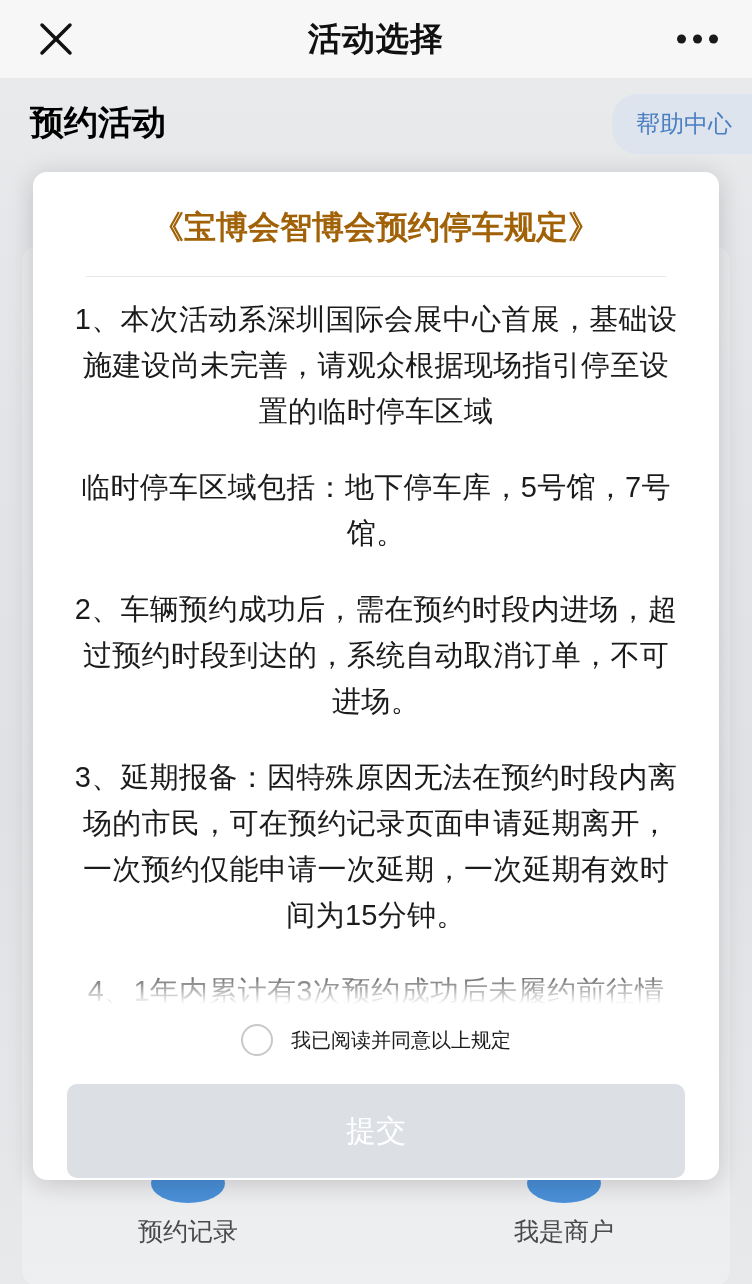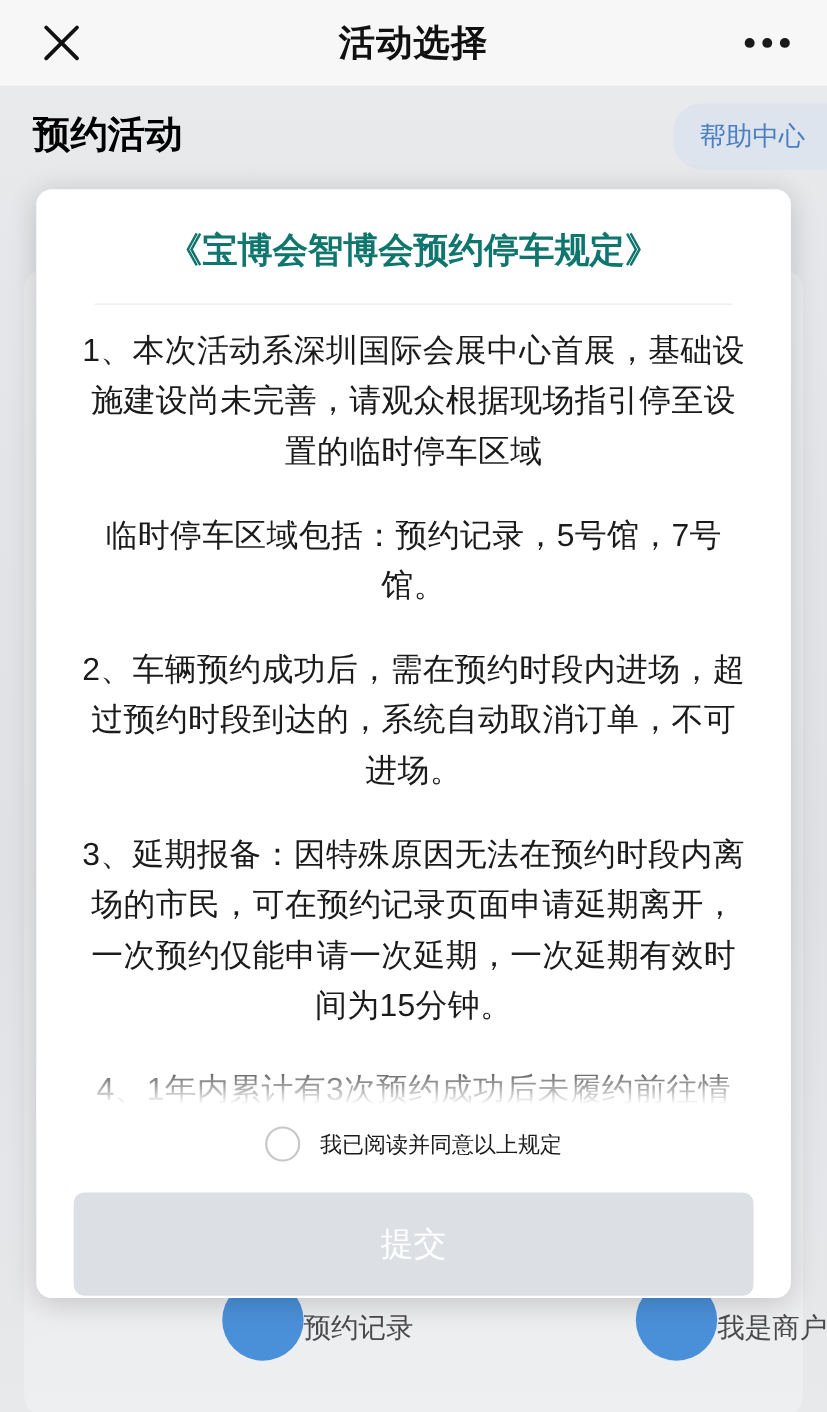"《宝博会智博会预约停车规定》" .modal-title { color: #0f766e -> #a16207 }
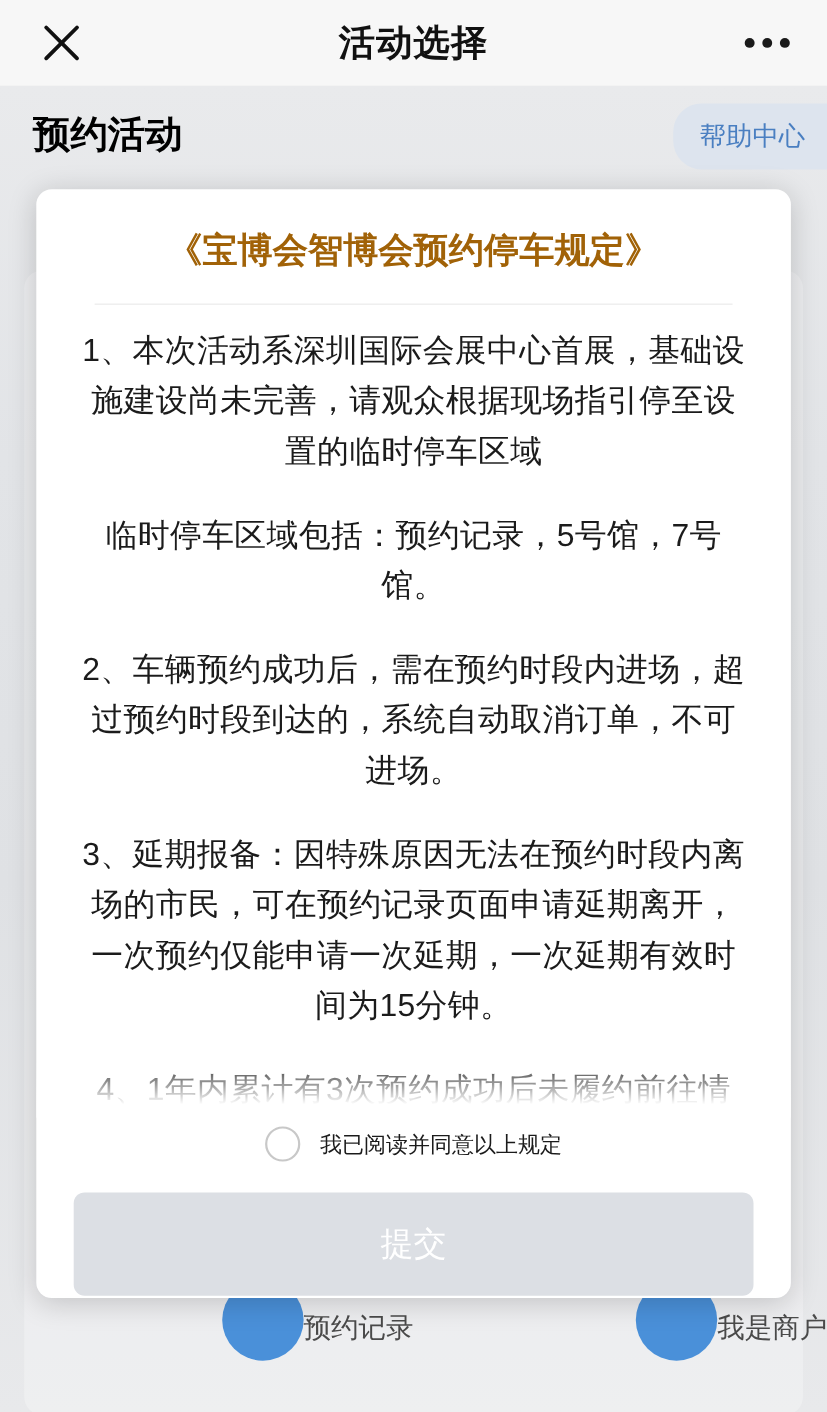"临时停车区域包括：预约记录，5号馆，7号馆。" p.para { text: 预约记录 -> 地下停车库 }
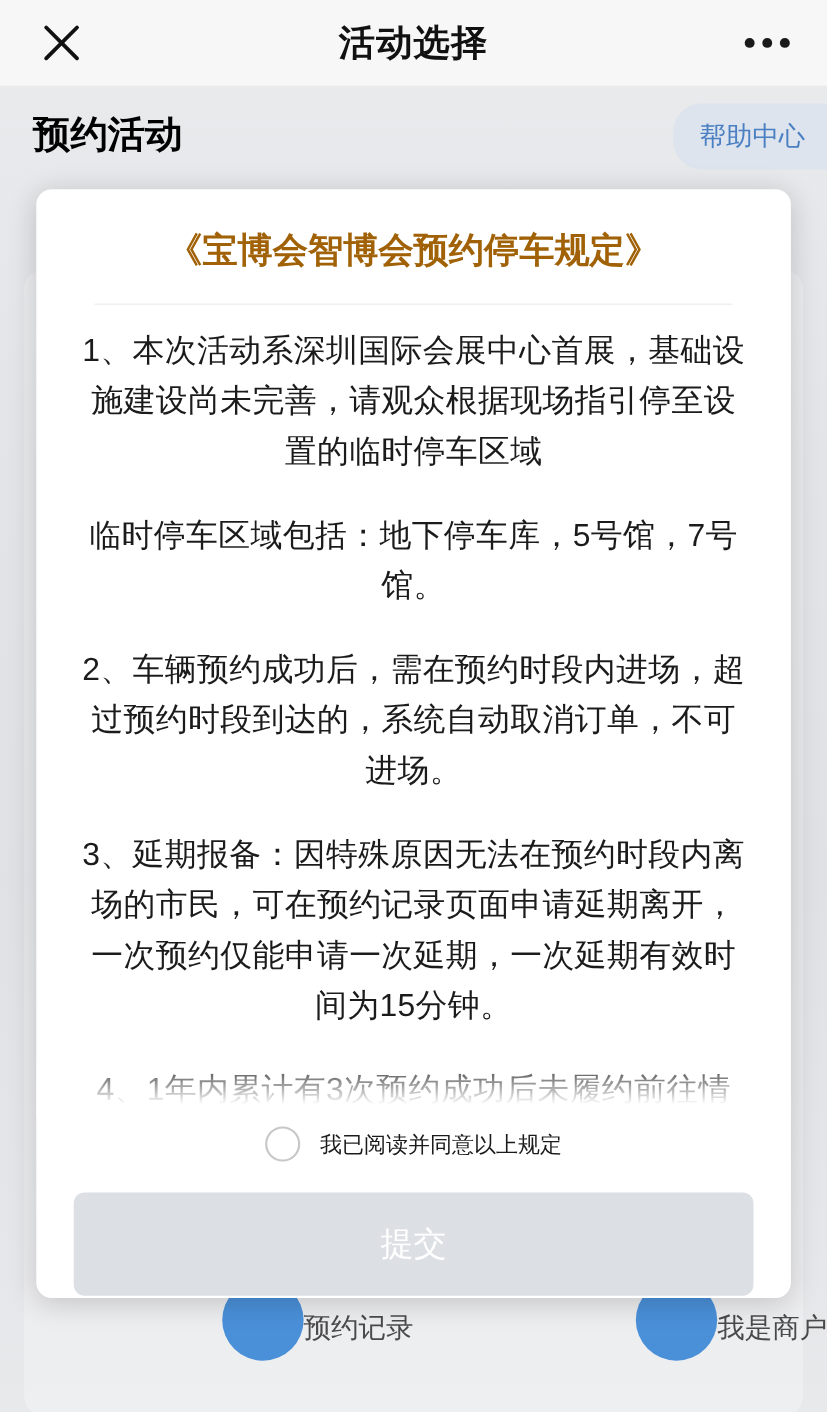"预约记录" .bn-item { flex-direction: row -> column }
